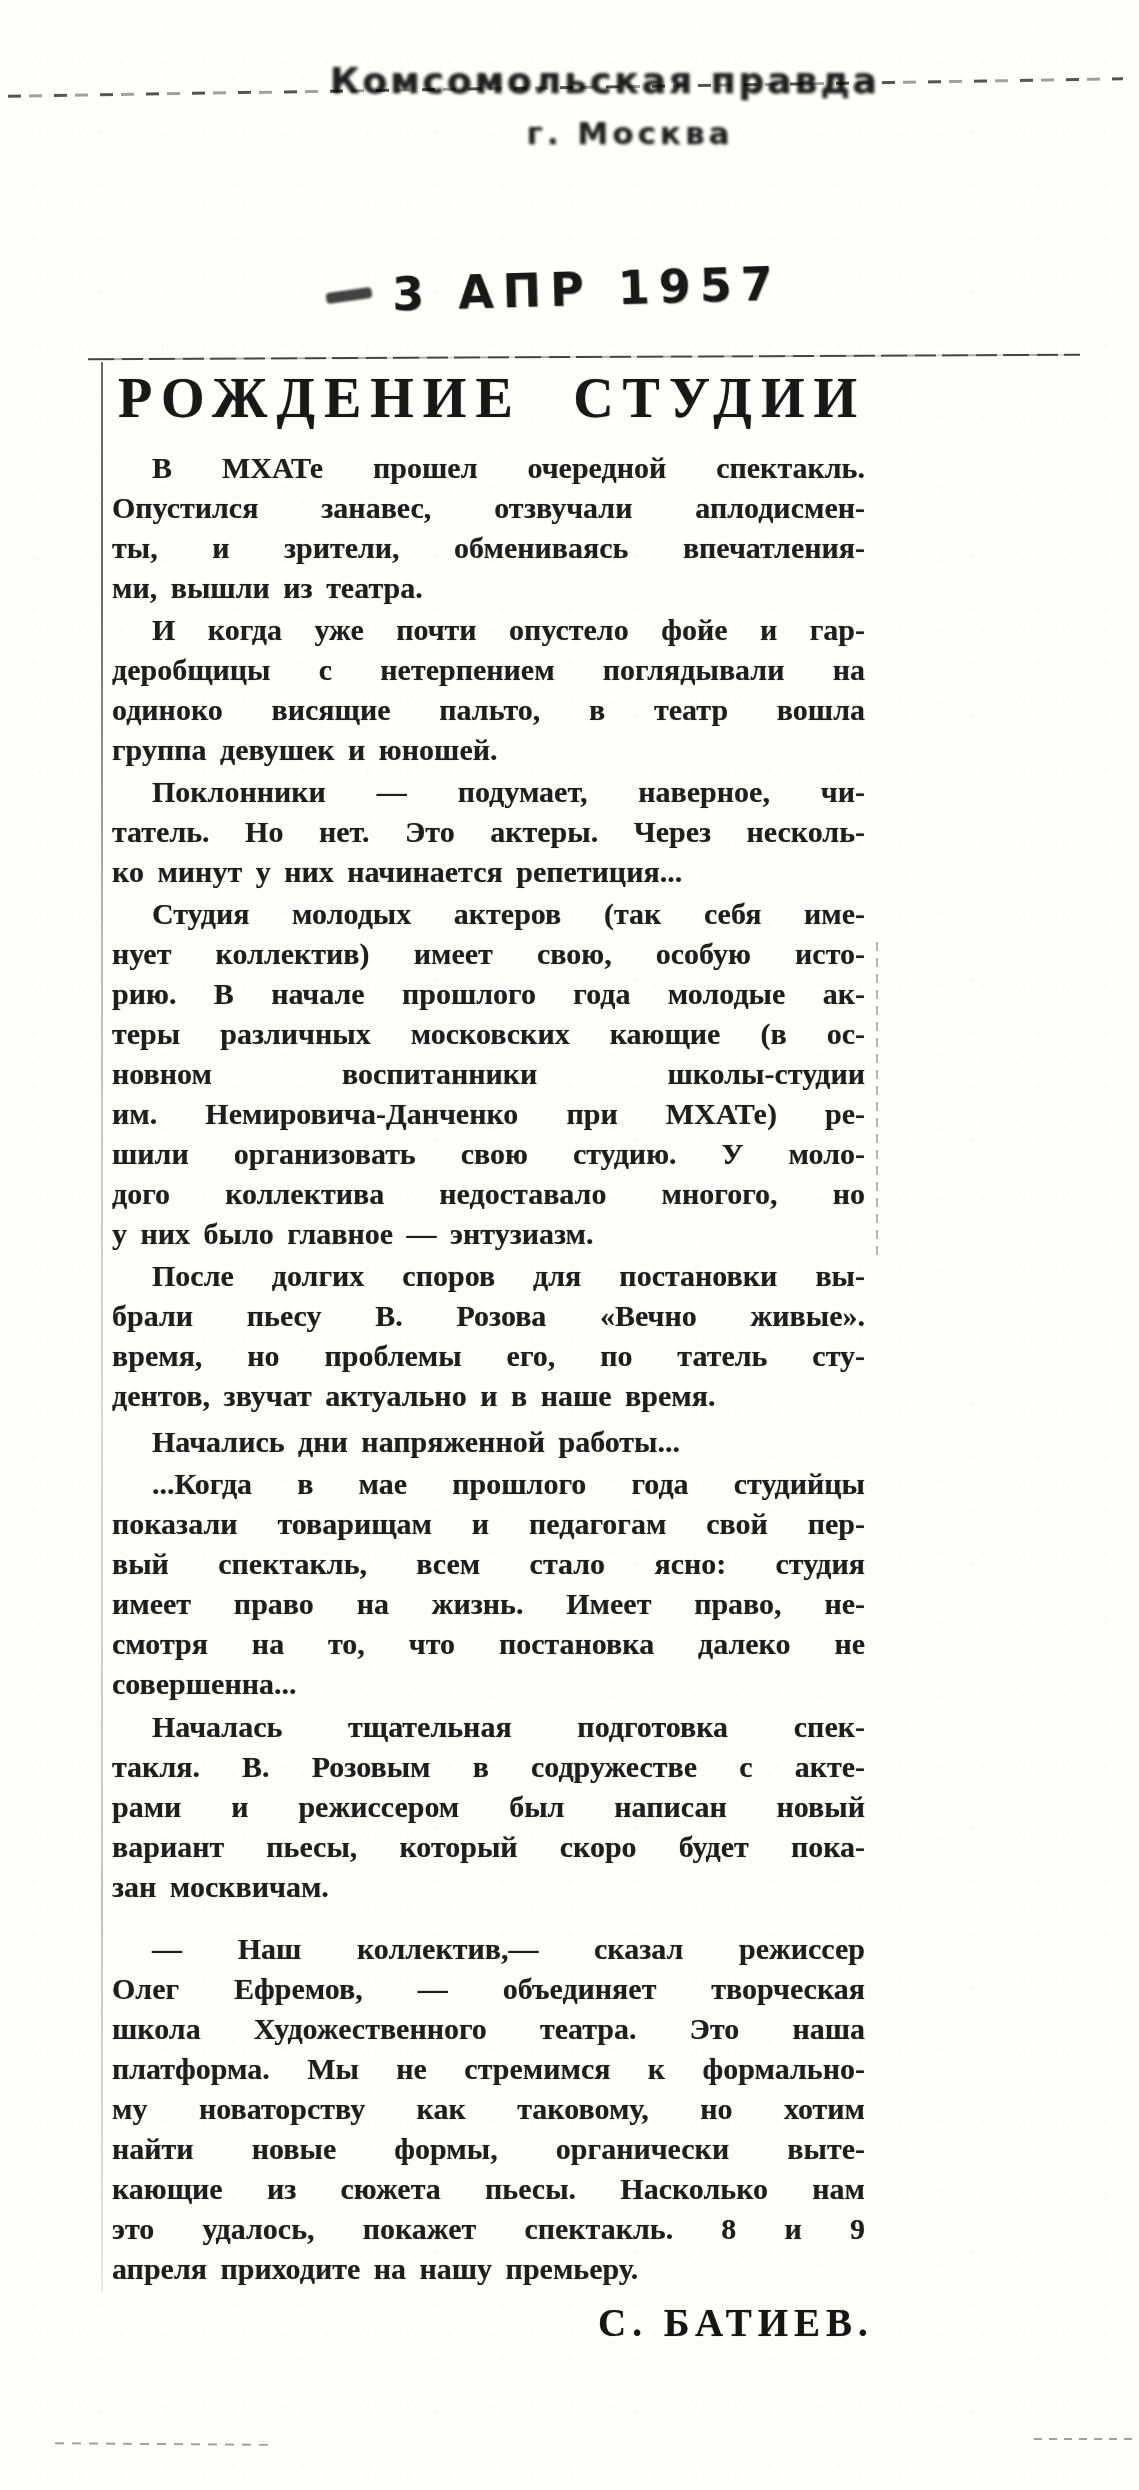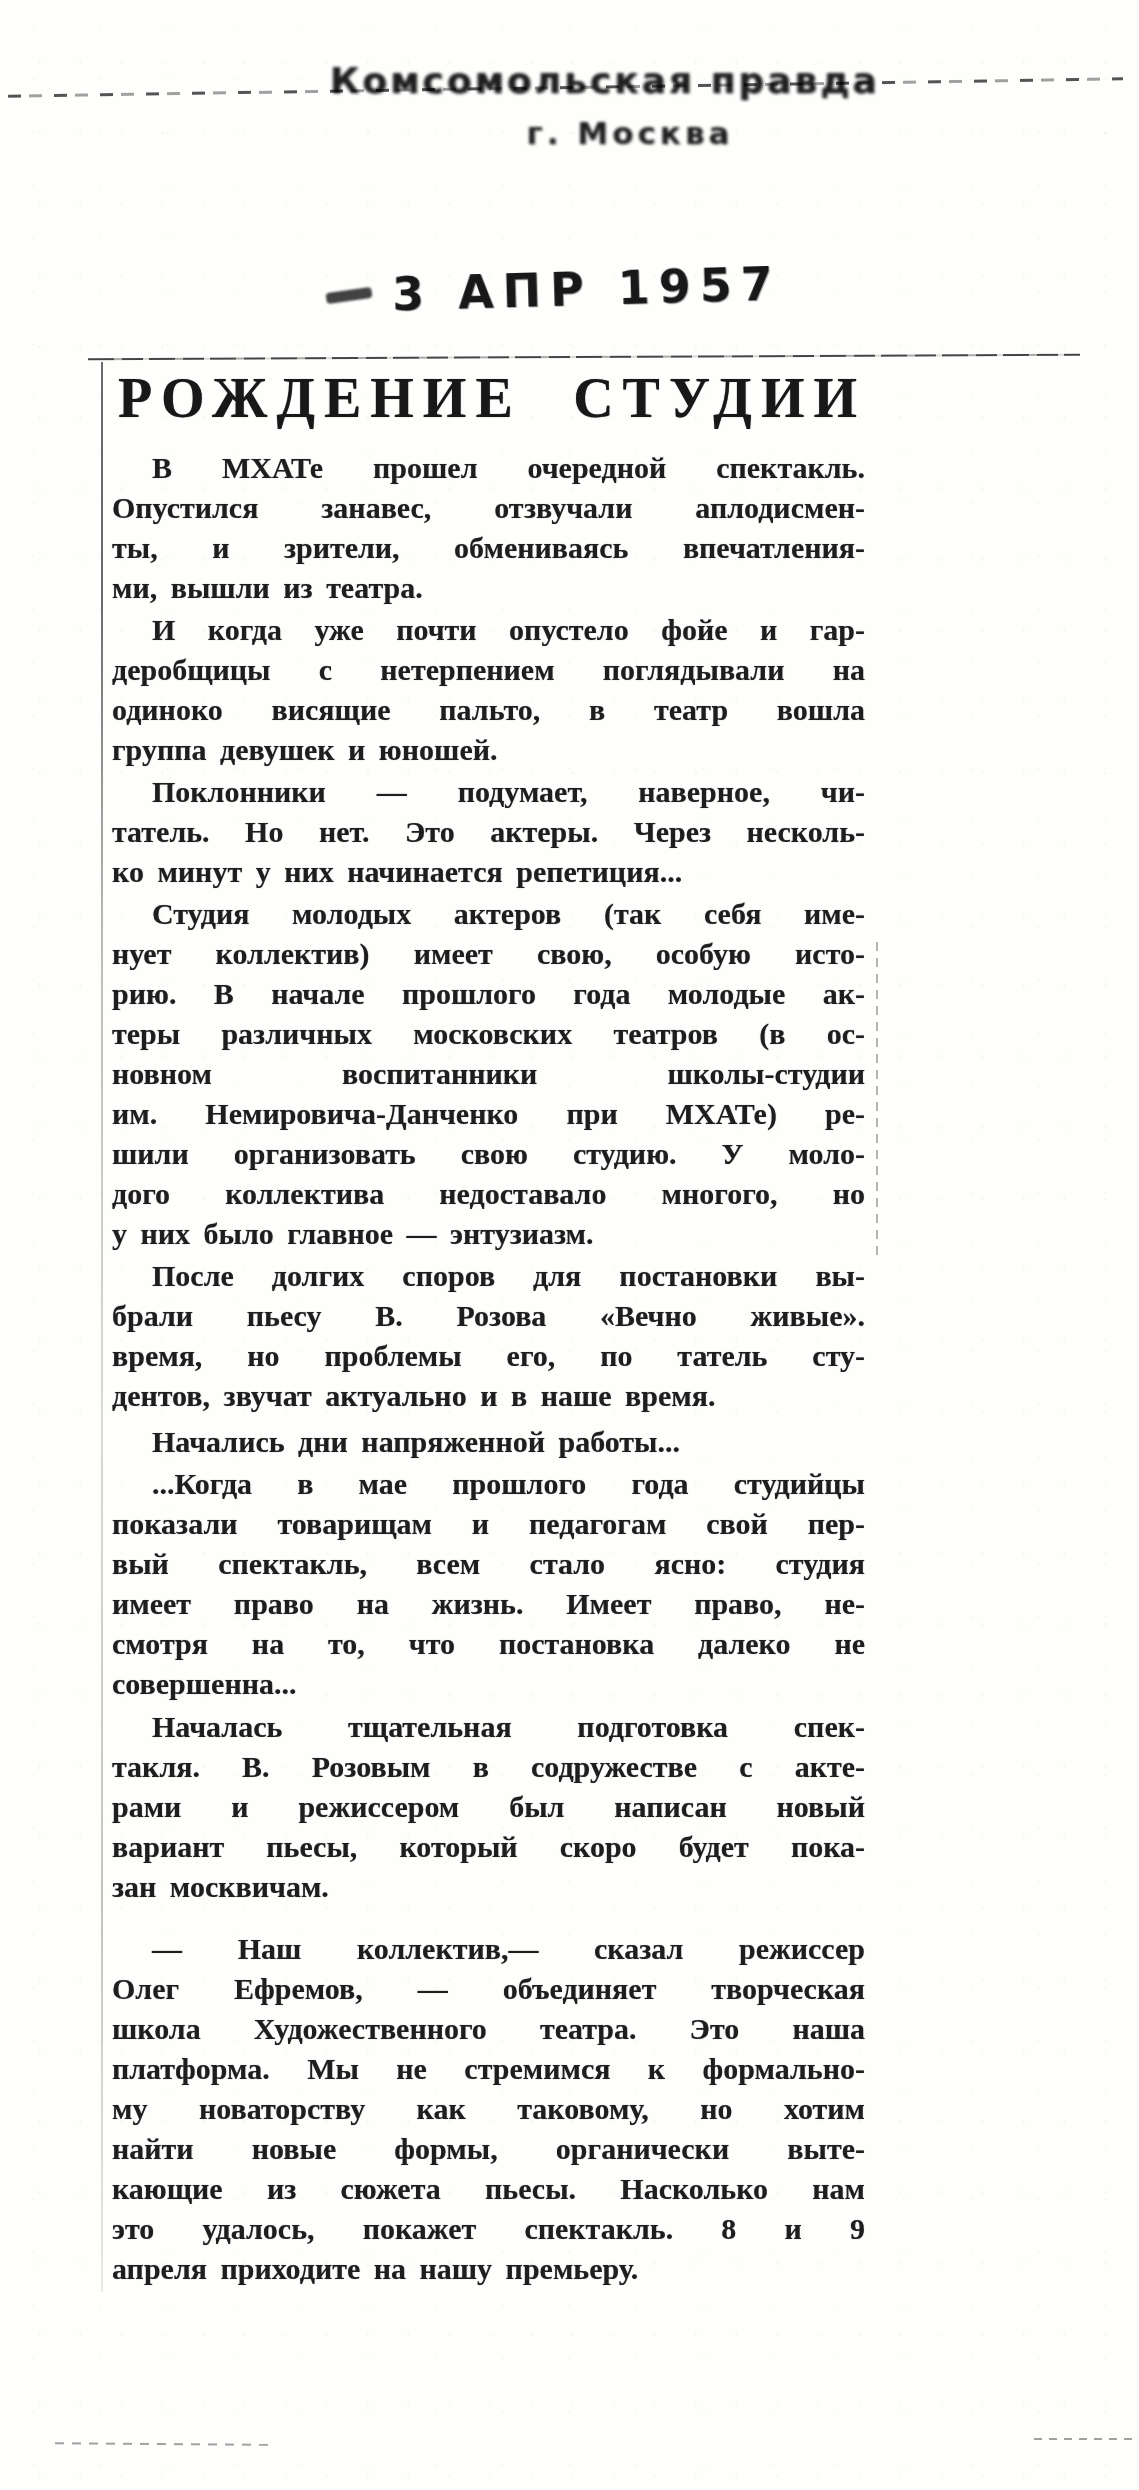"теры различных московских театров (в" div.line { text: театров -> кающие }
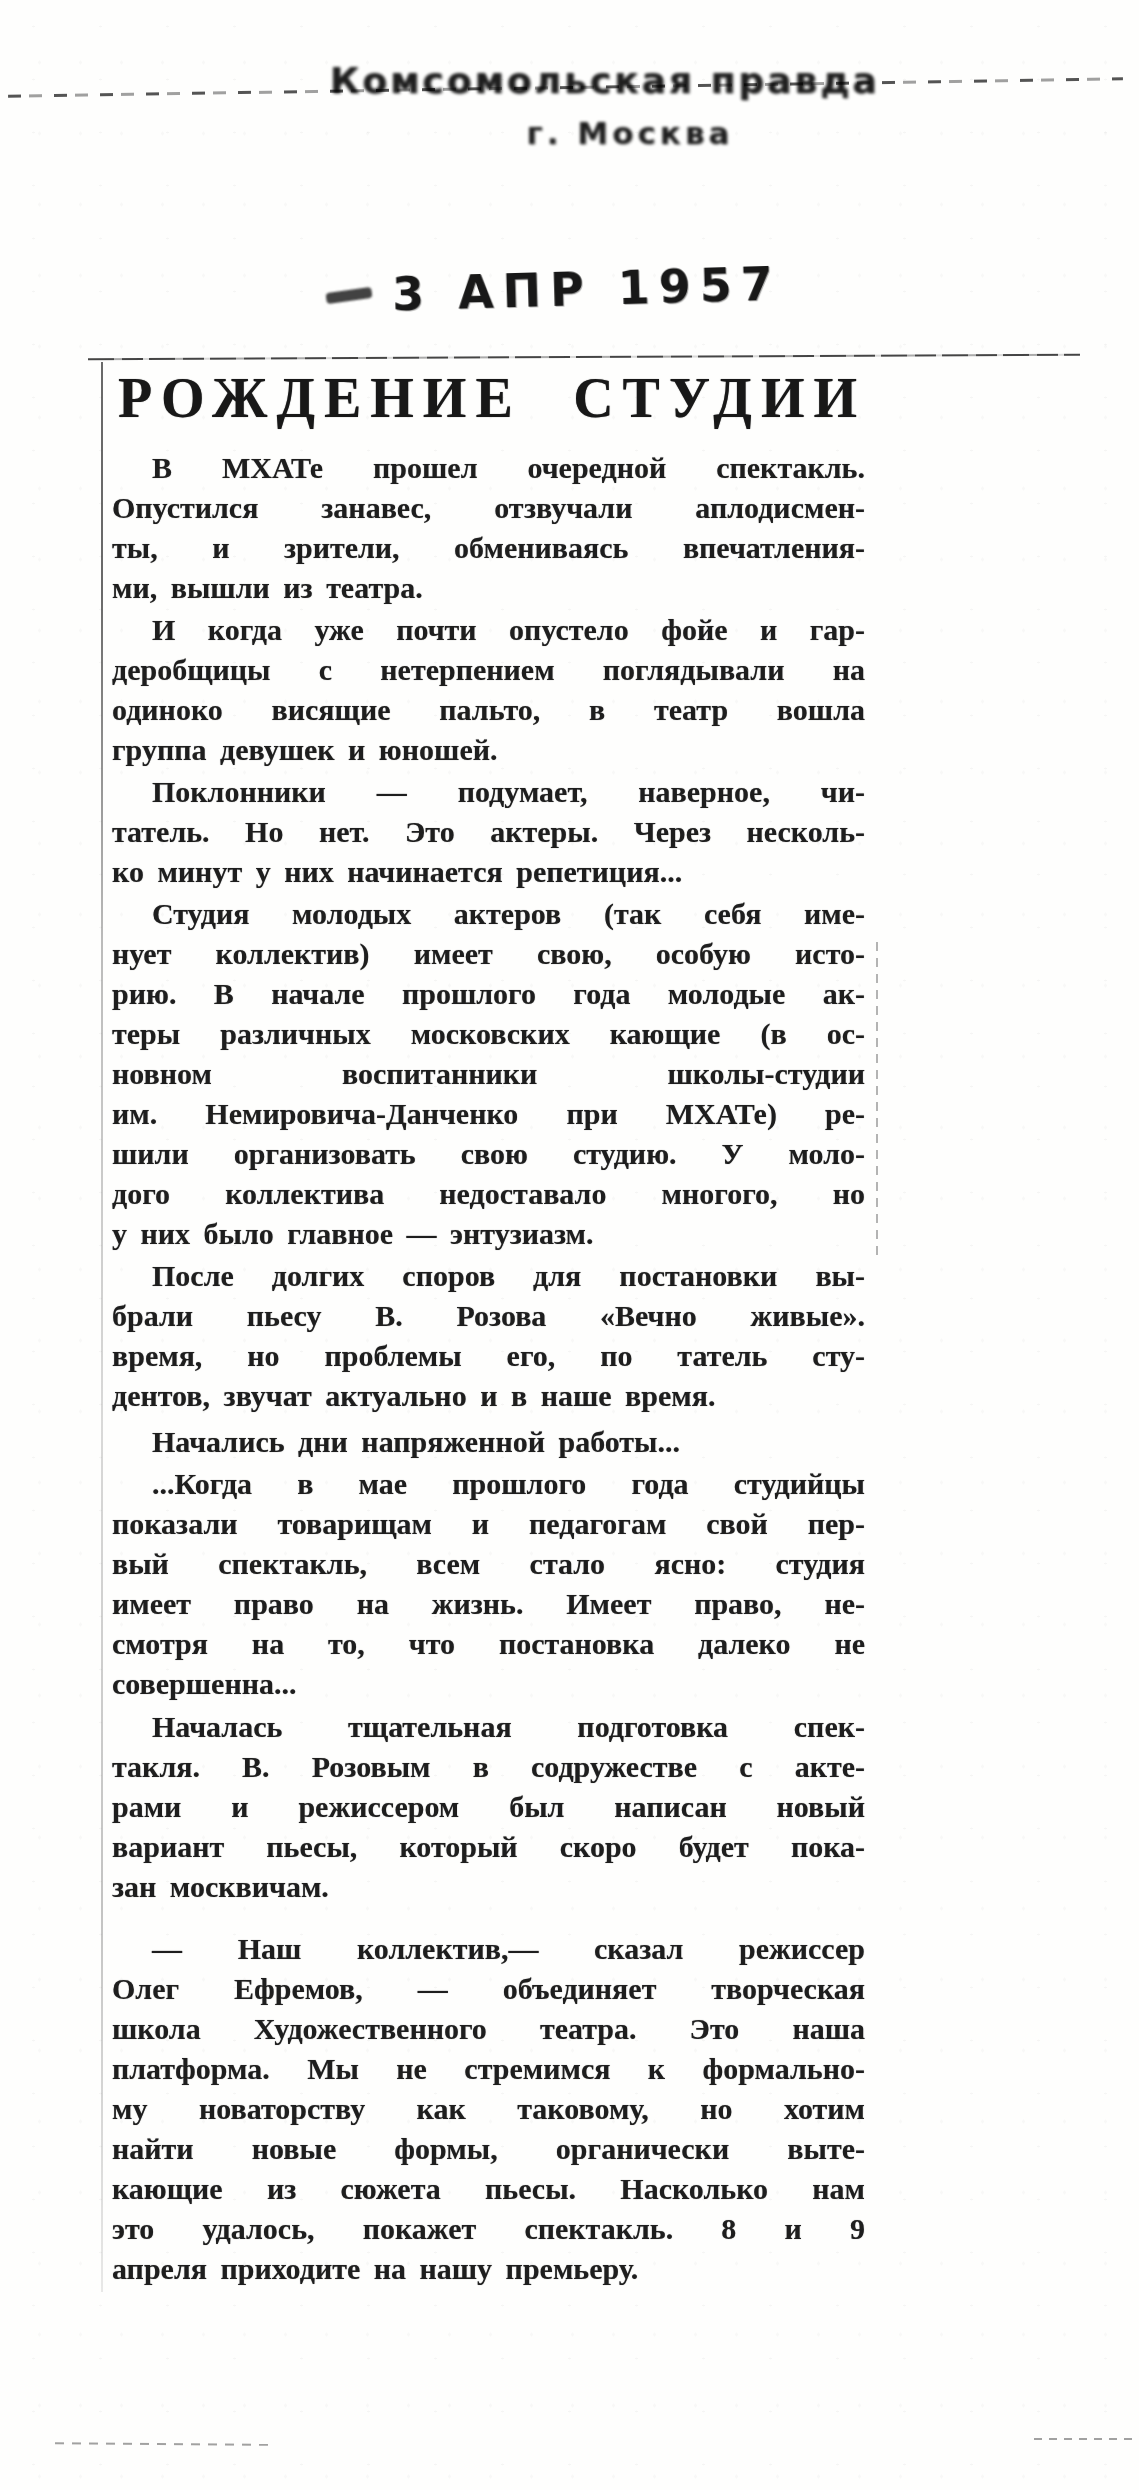"С. БАТИЕВ." div.signature { html: none -> <div>С. БАТИЕВ.</div> }
